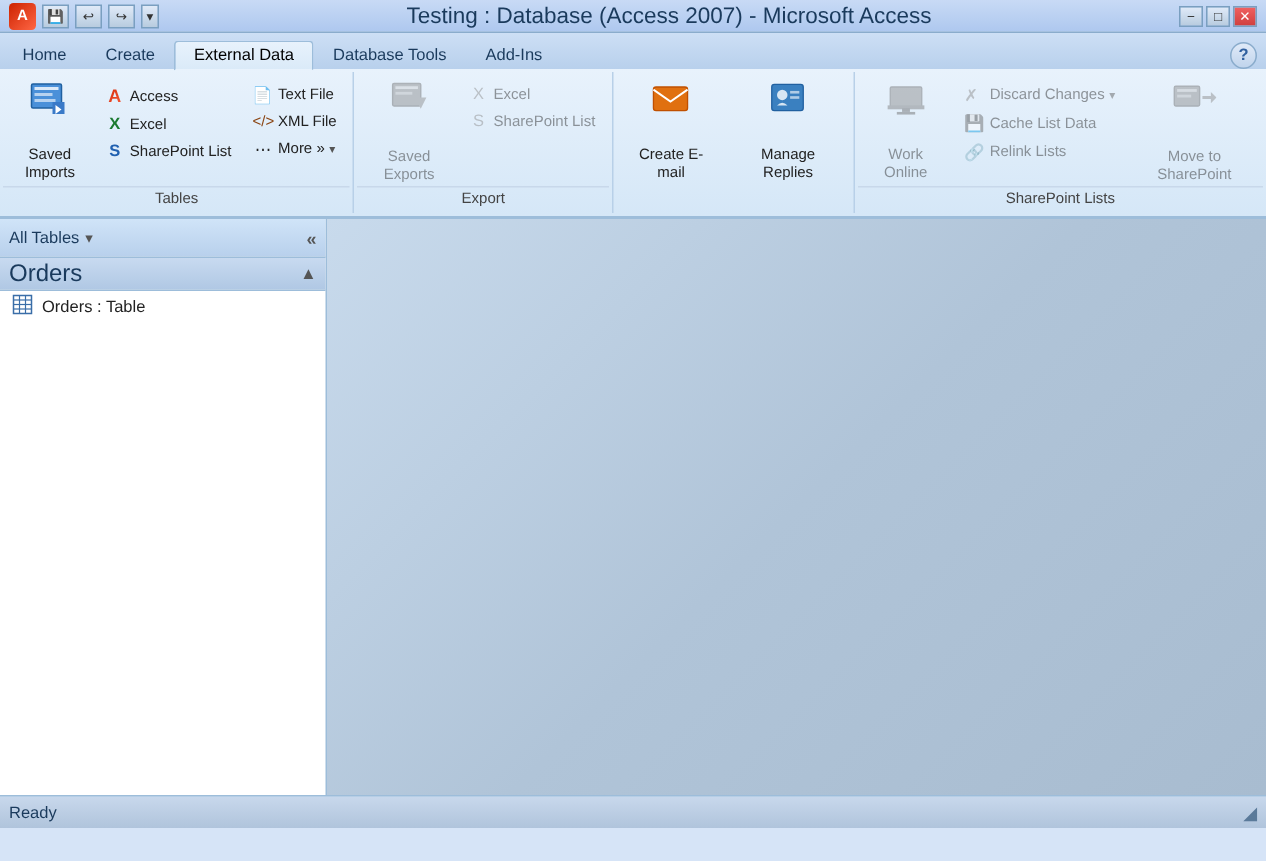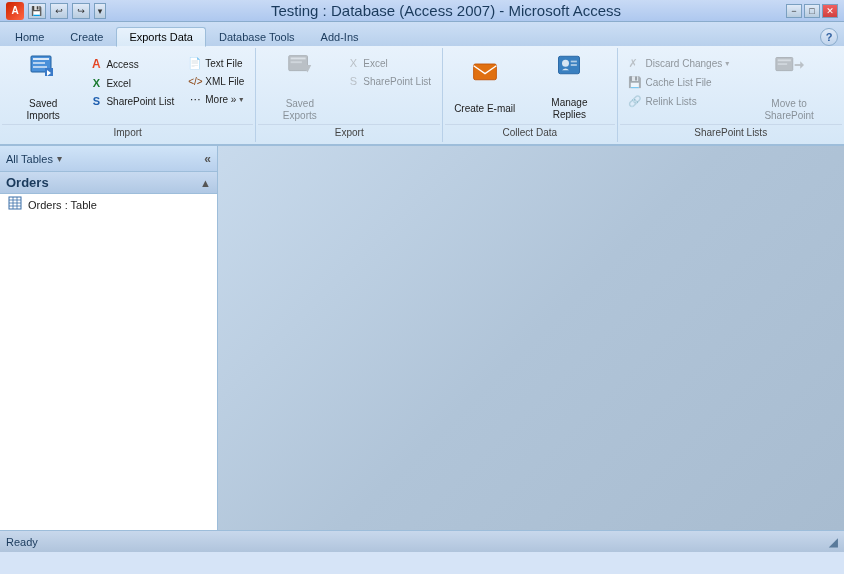"Exports Data" div.ribbon-tab { text: Exports -> External }
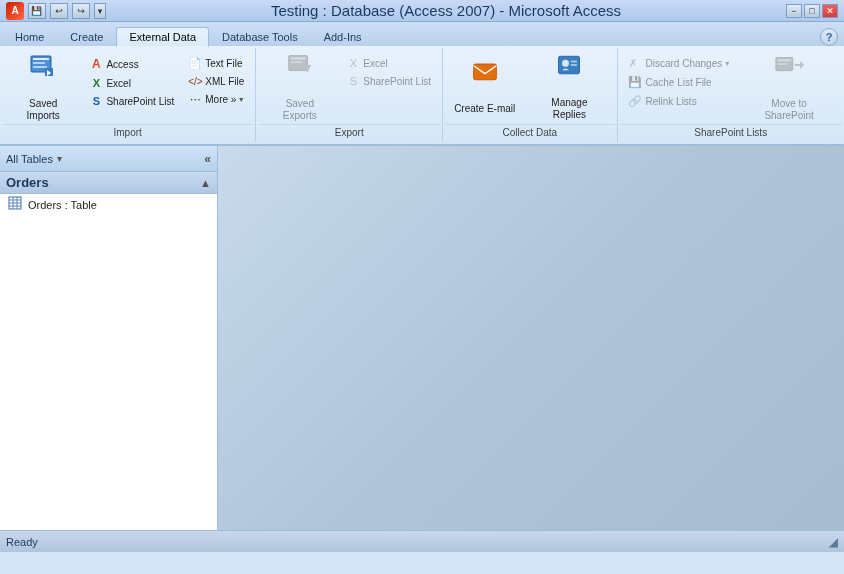"Cache List File" span { text: File -> Data }
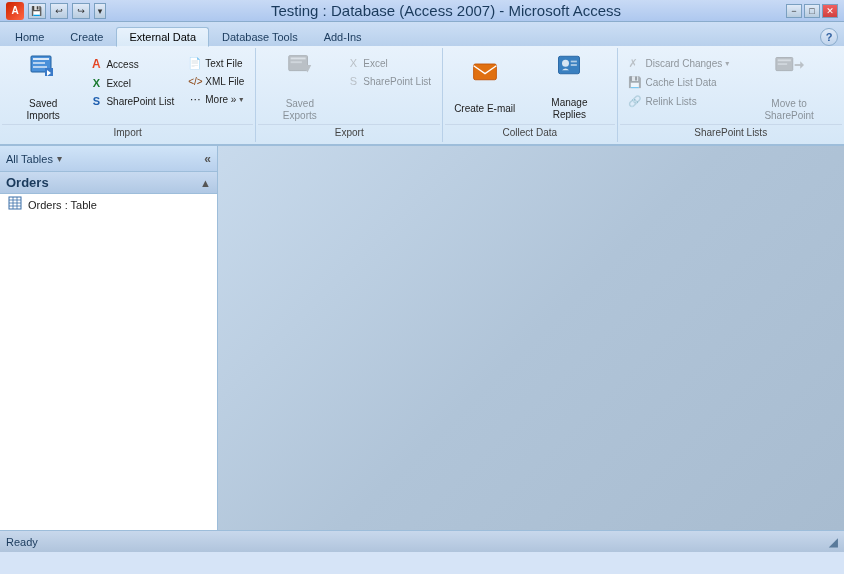"Work Online" div.ribbon-btn-large { html: none -> <div> <div> <svg> <rect></rect> <rect></rect> <rect></rect> <rect></rect> </svg> </div> <div>Work Online</div> </div> }
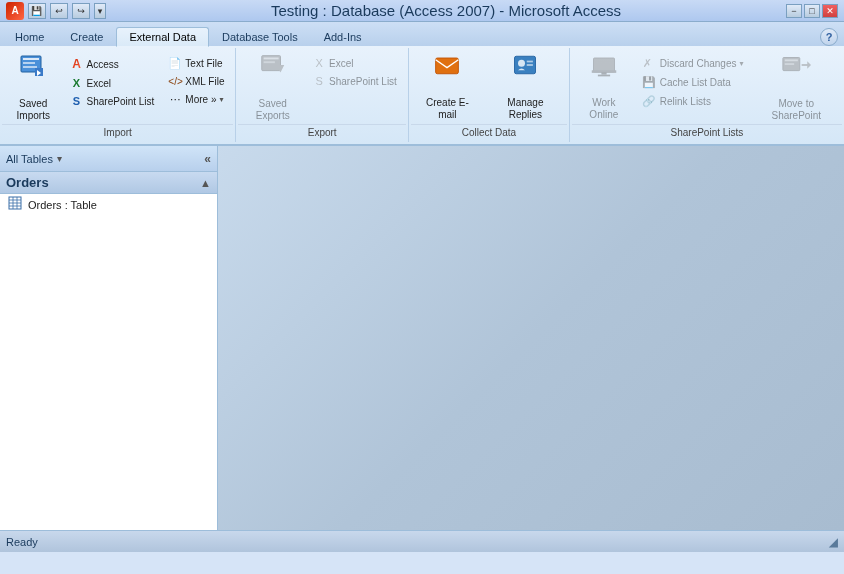"Import" div.ribbon-section-label { text: Import -> Tables }
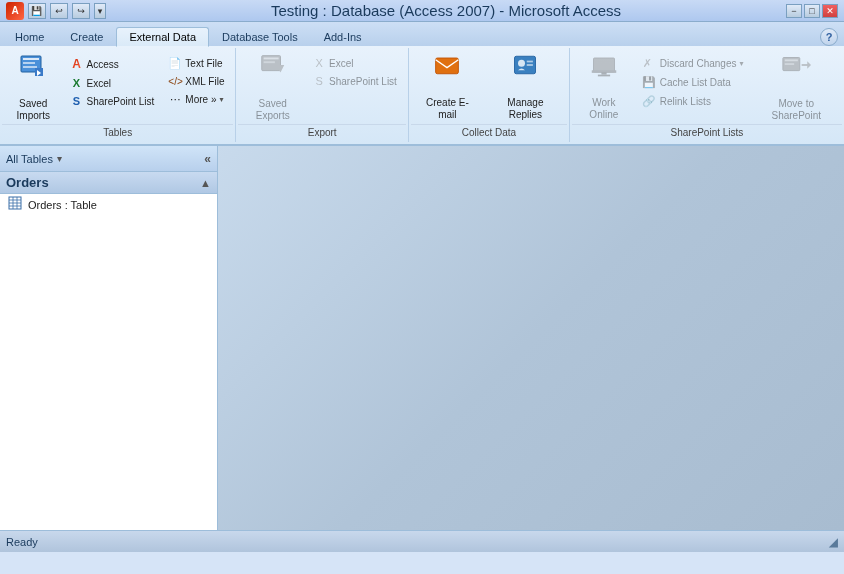"Collect Data" div.ribbon-section-label { html: <div>Collect Data</div> -> none }
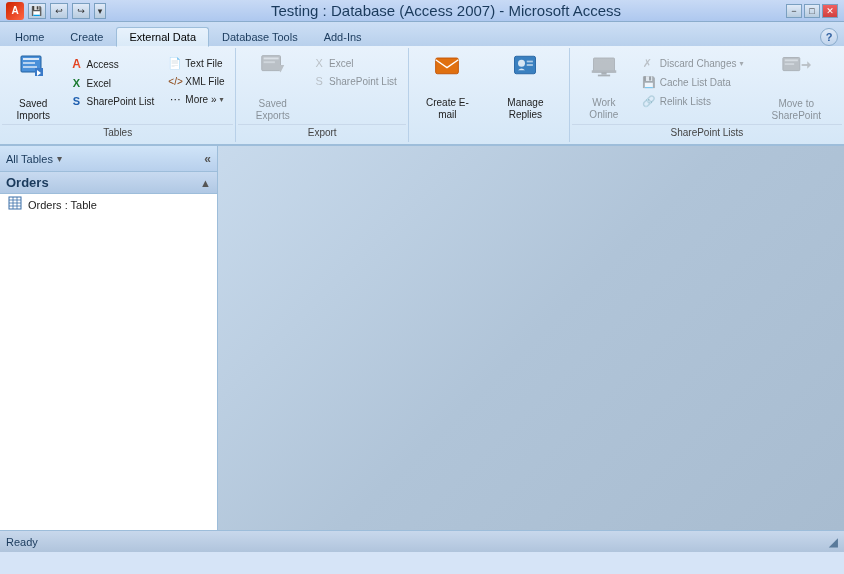"Orders" .nav-group-title { font-size: 13px -> 16px; font-weight: bold -> normal }
